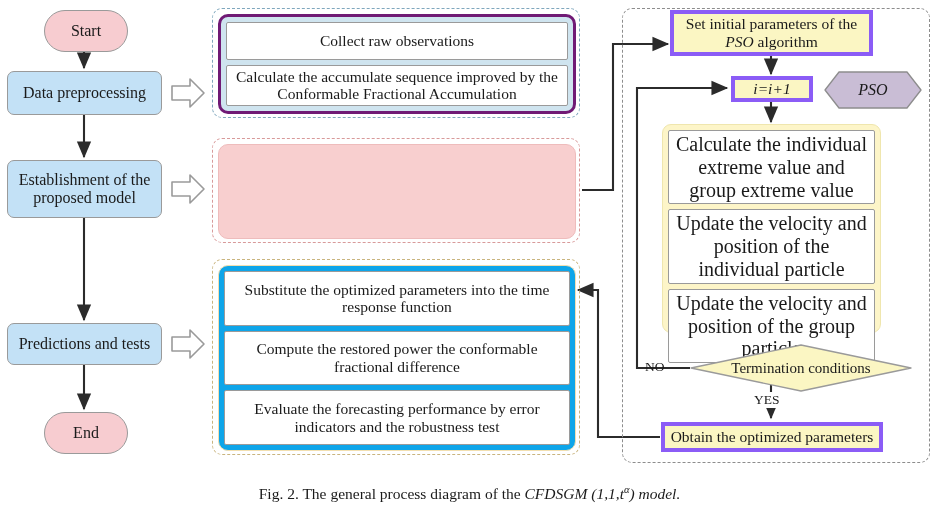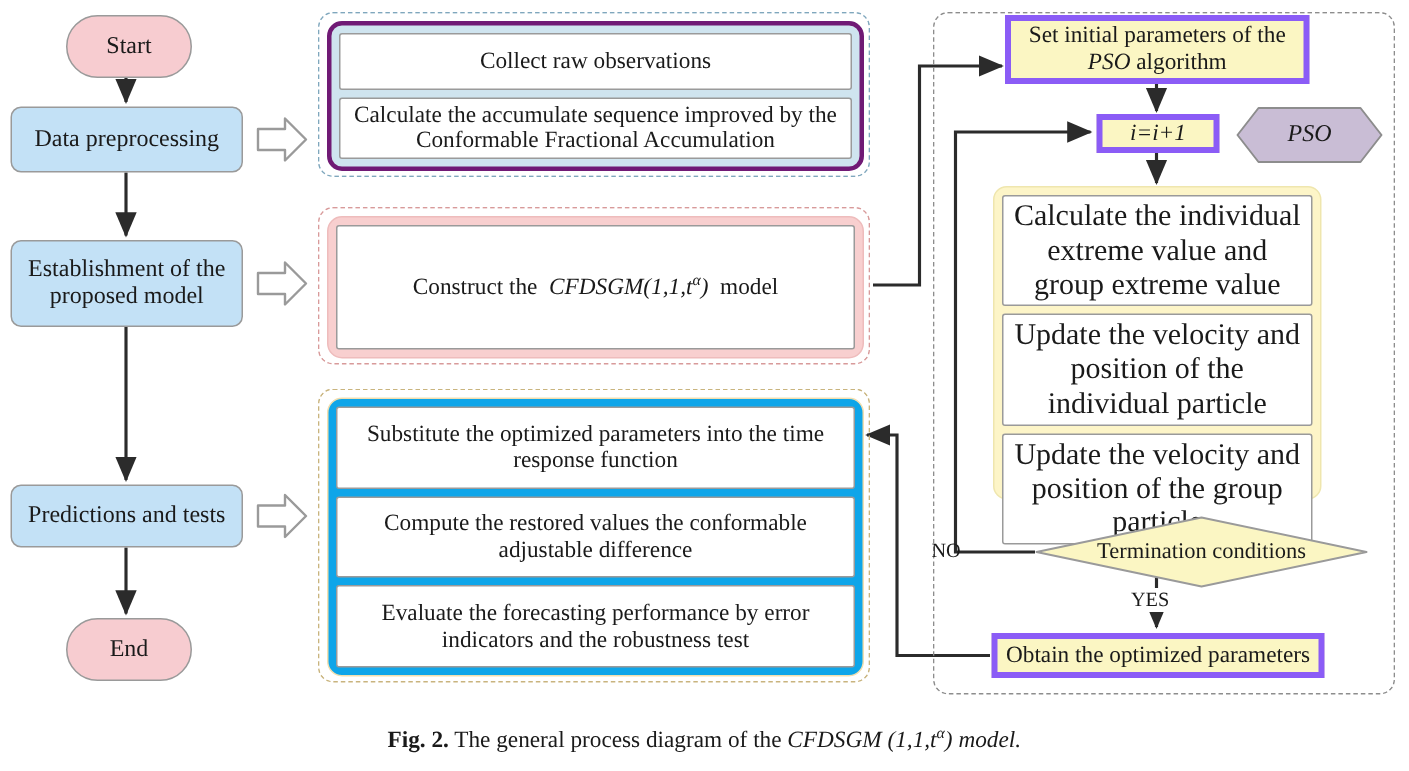"Construct the CFDSGM(1,1,tα) model" div.cell { html: <div> <span> <span>Construct the</span>&nbsp;&nbsp;<em>CFDSGM</em><em>(1,1,t</em><sup>α</sup><em>)</em>&nbsp;&nbsp;<span>model</span> </span> </div> -> none }
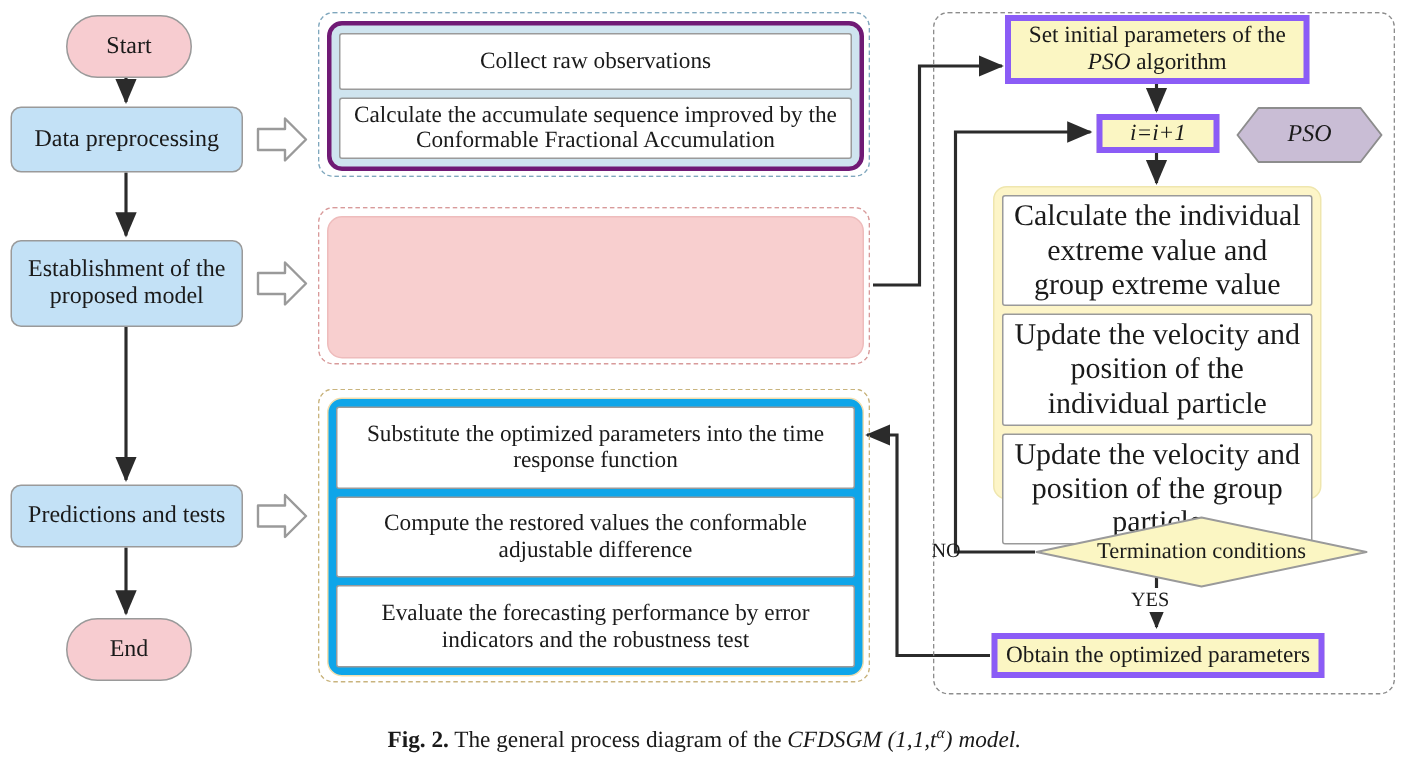"Compute the restored values the" span { text: values the conformable adjustable -> power the conformable fractional }
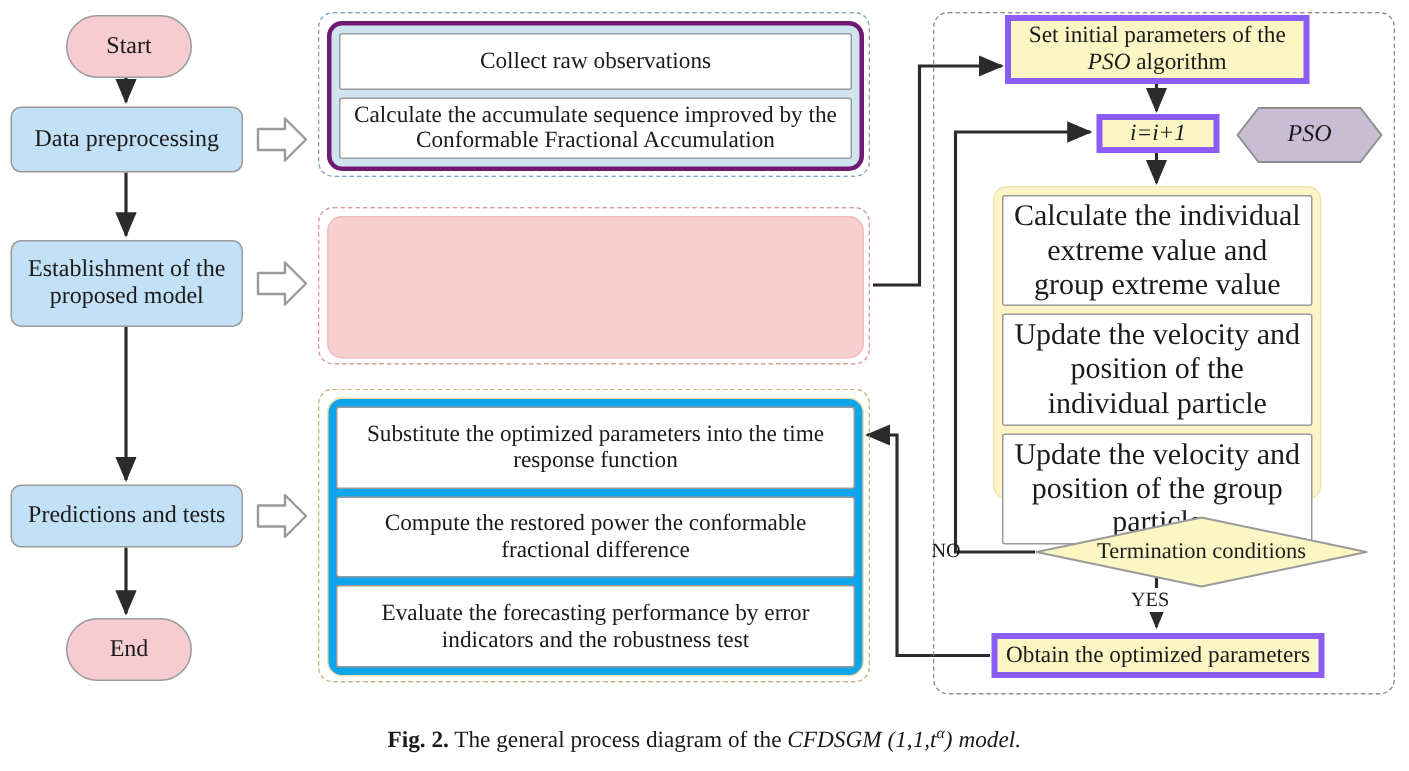"NO" div.edge-label { left: 620px -> 644px }
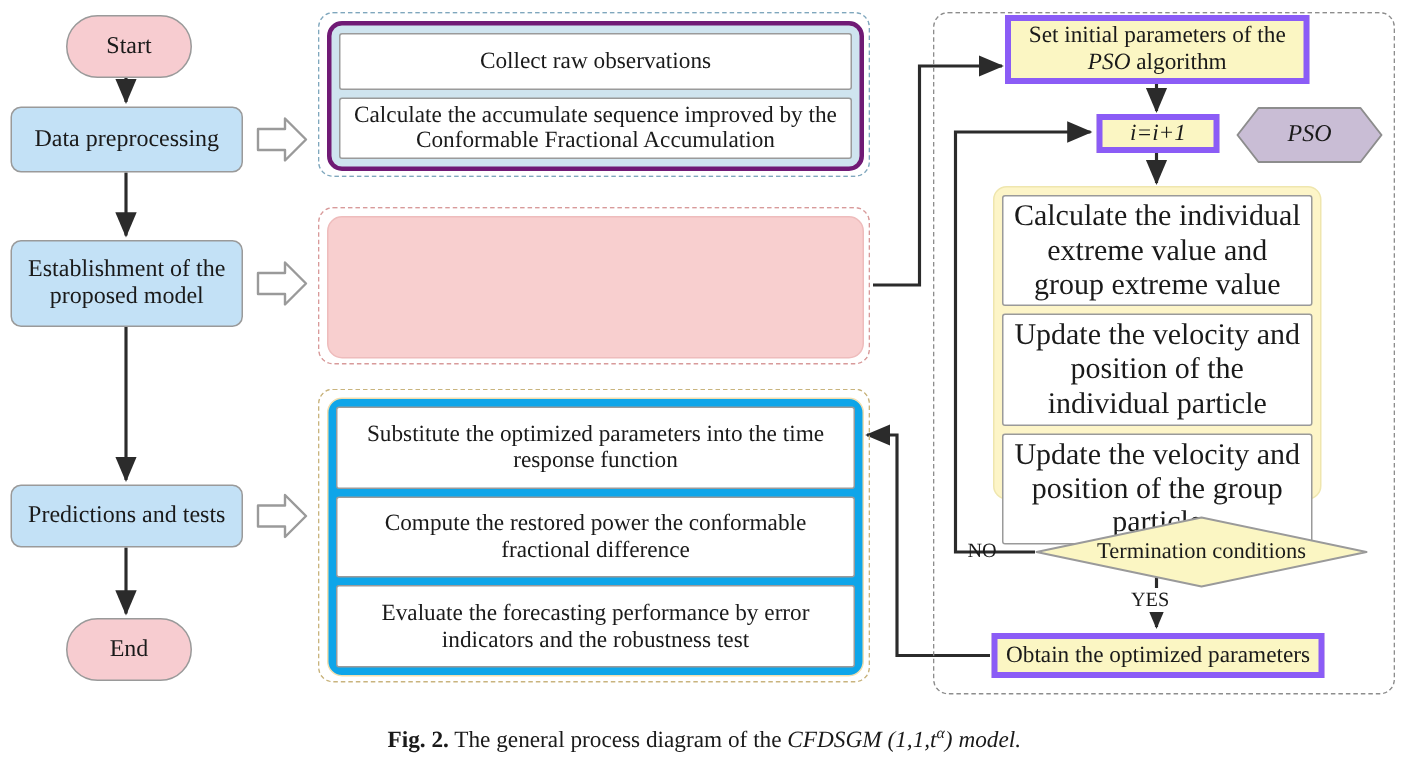"Fig. 2." .caption b { font-weight: bold -> normal }
